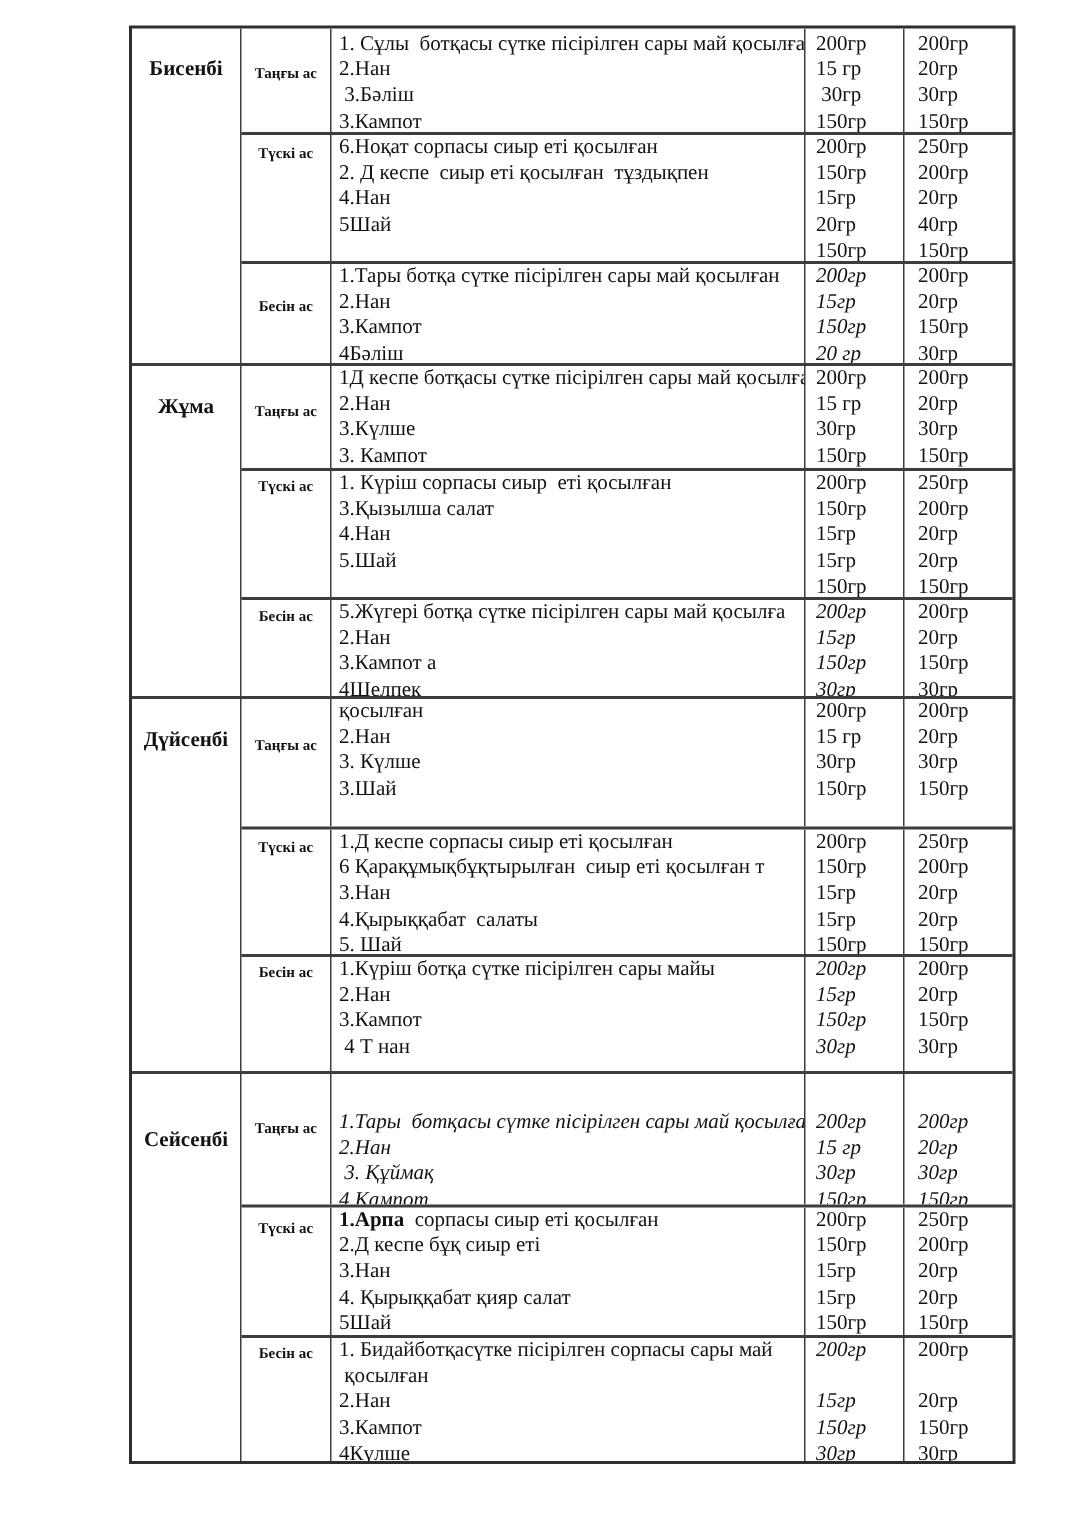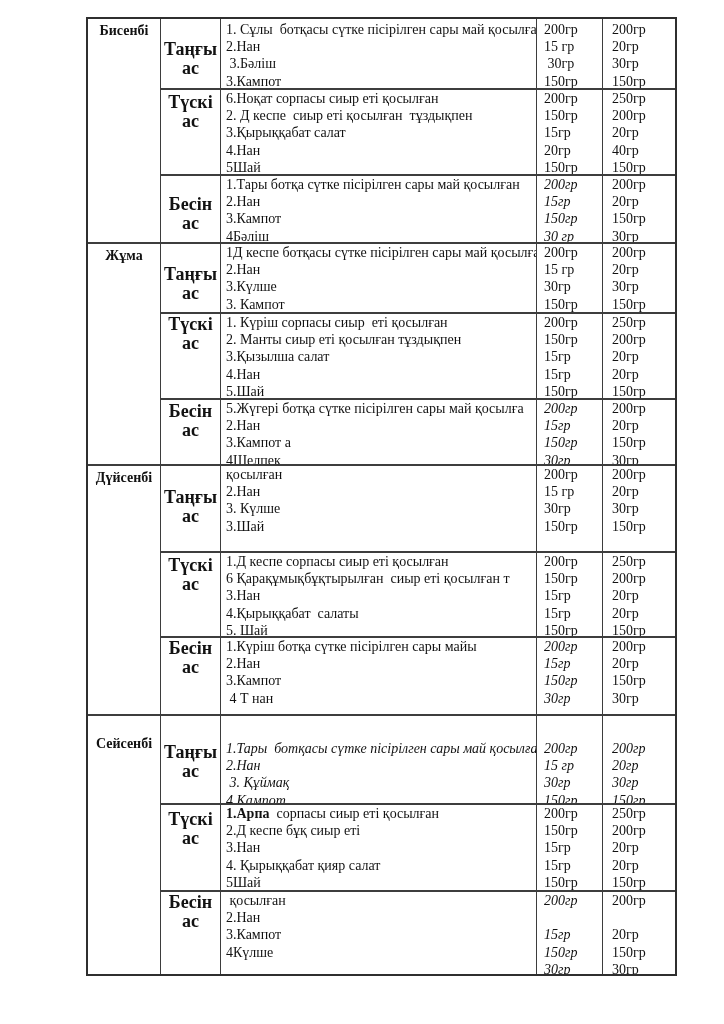"Бисенбі" .day-cell { padding-top: 3px -> 19px }
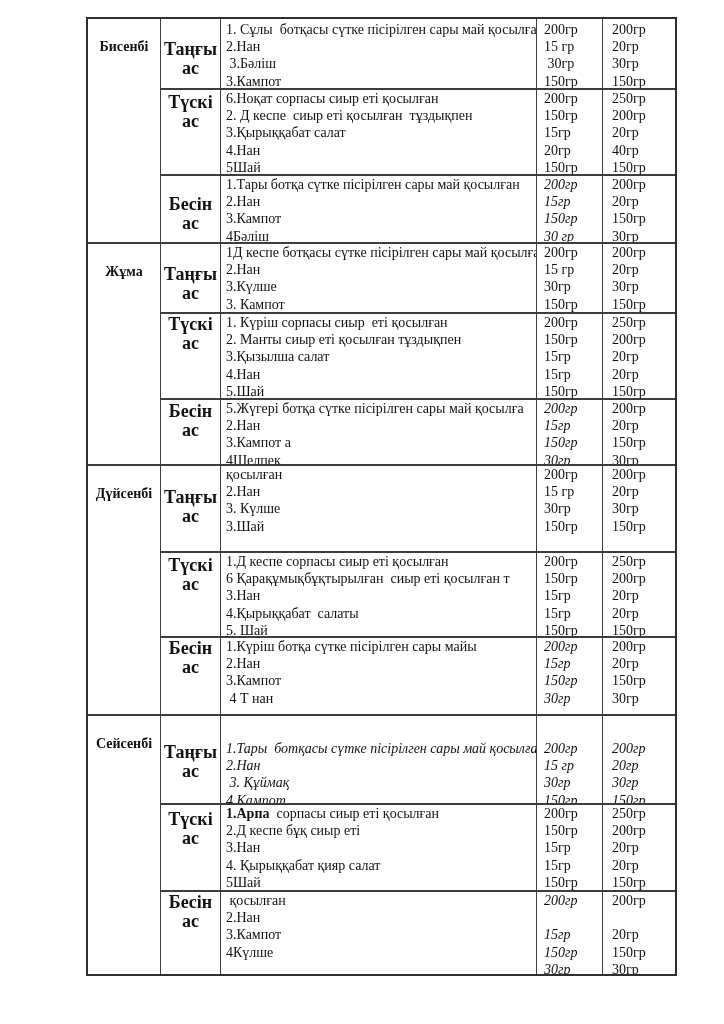"Таңғы ас" .meal-cell { font-size: 18px -> 10px }
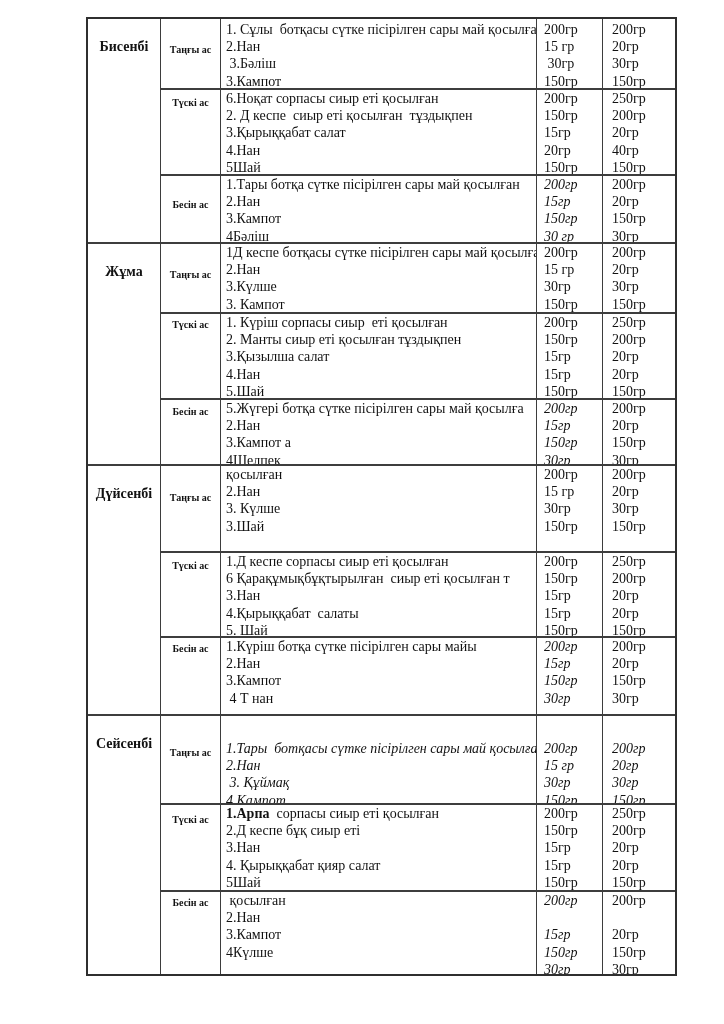"3.Қырыққабат салат" div.line { html: <div>3.Қырыққабат салат</div> -> none }
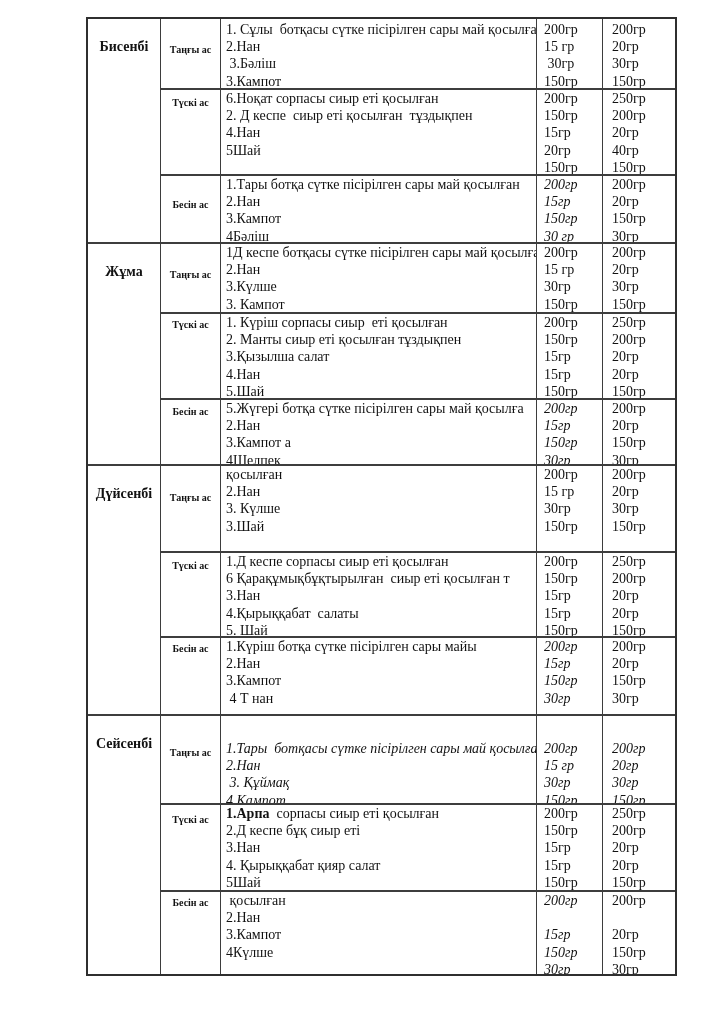"30 гр" div.line { text: 30 -> 20 }
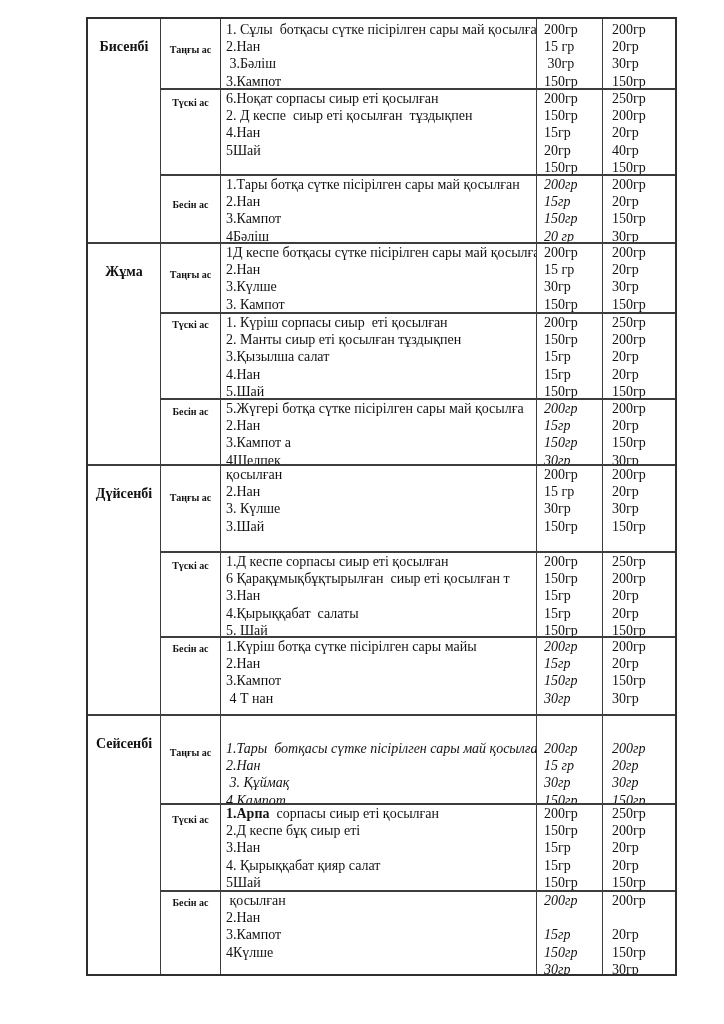"2. Манты сиыр еті қосылған" div.line { html: <div>2. Манты сиыр еті қосылған тұздықпен</div> -> none }
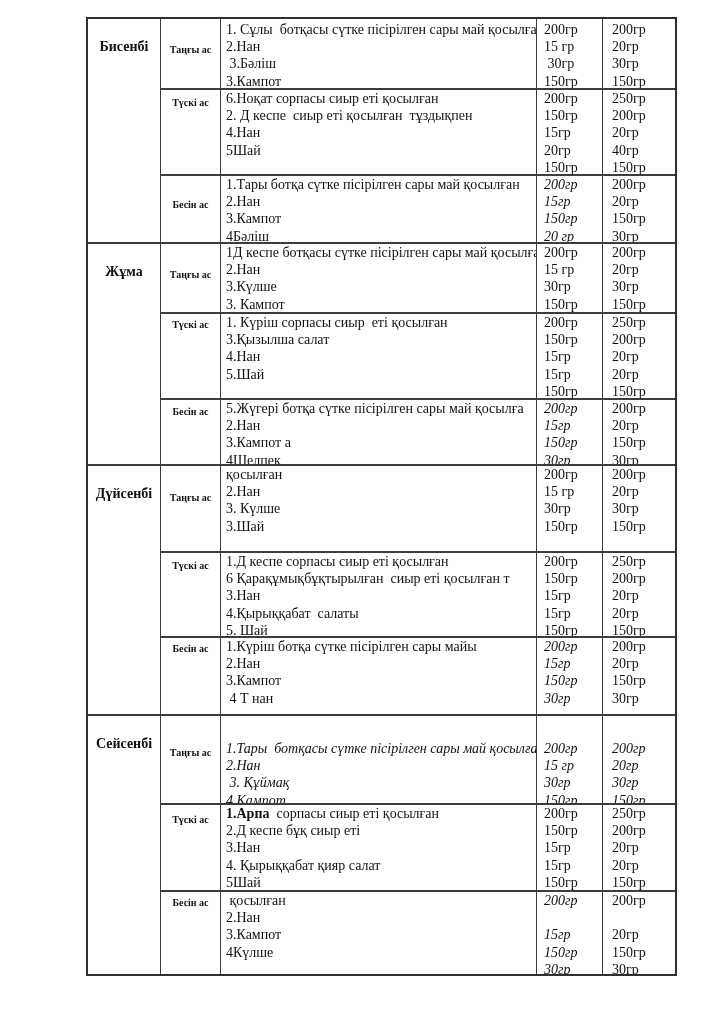"Сейсенбі" .d3 .day-cell { padding-top: 19px -> 36px }
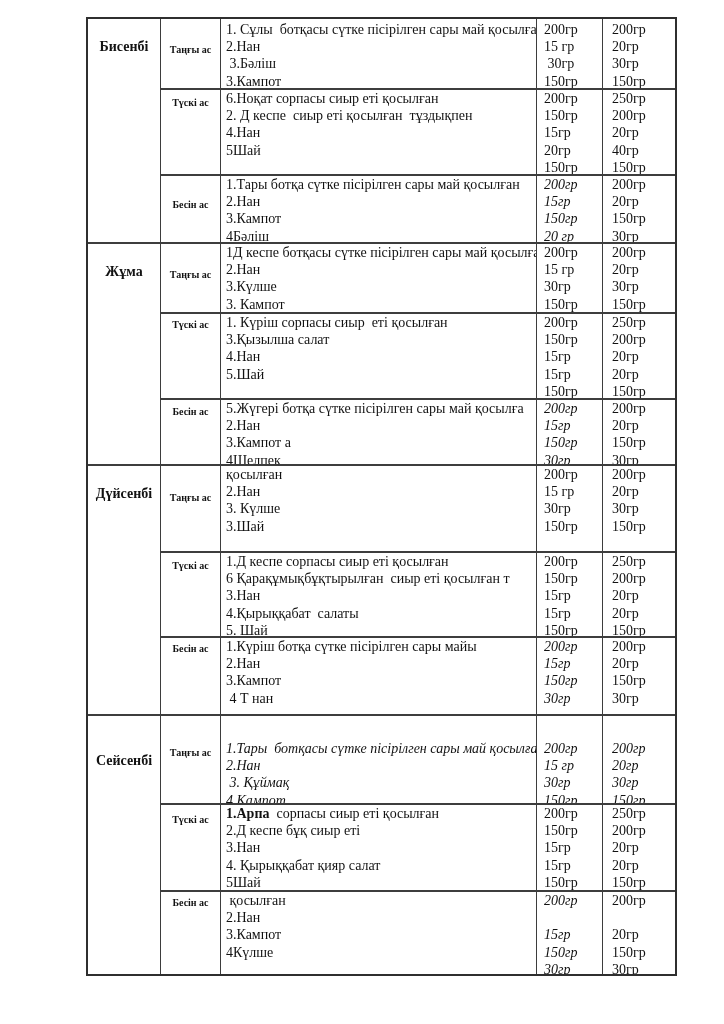"1. Бидайботқасүтке пісірілген сорпасы" div.line { html: none -> <div>1. Бидайботқасүтке пісірілген сорпасы сары май</div> }
